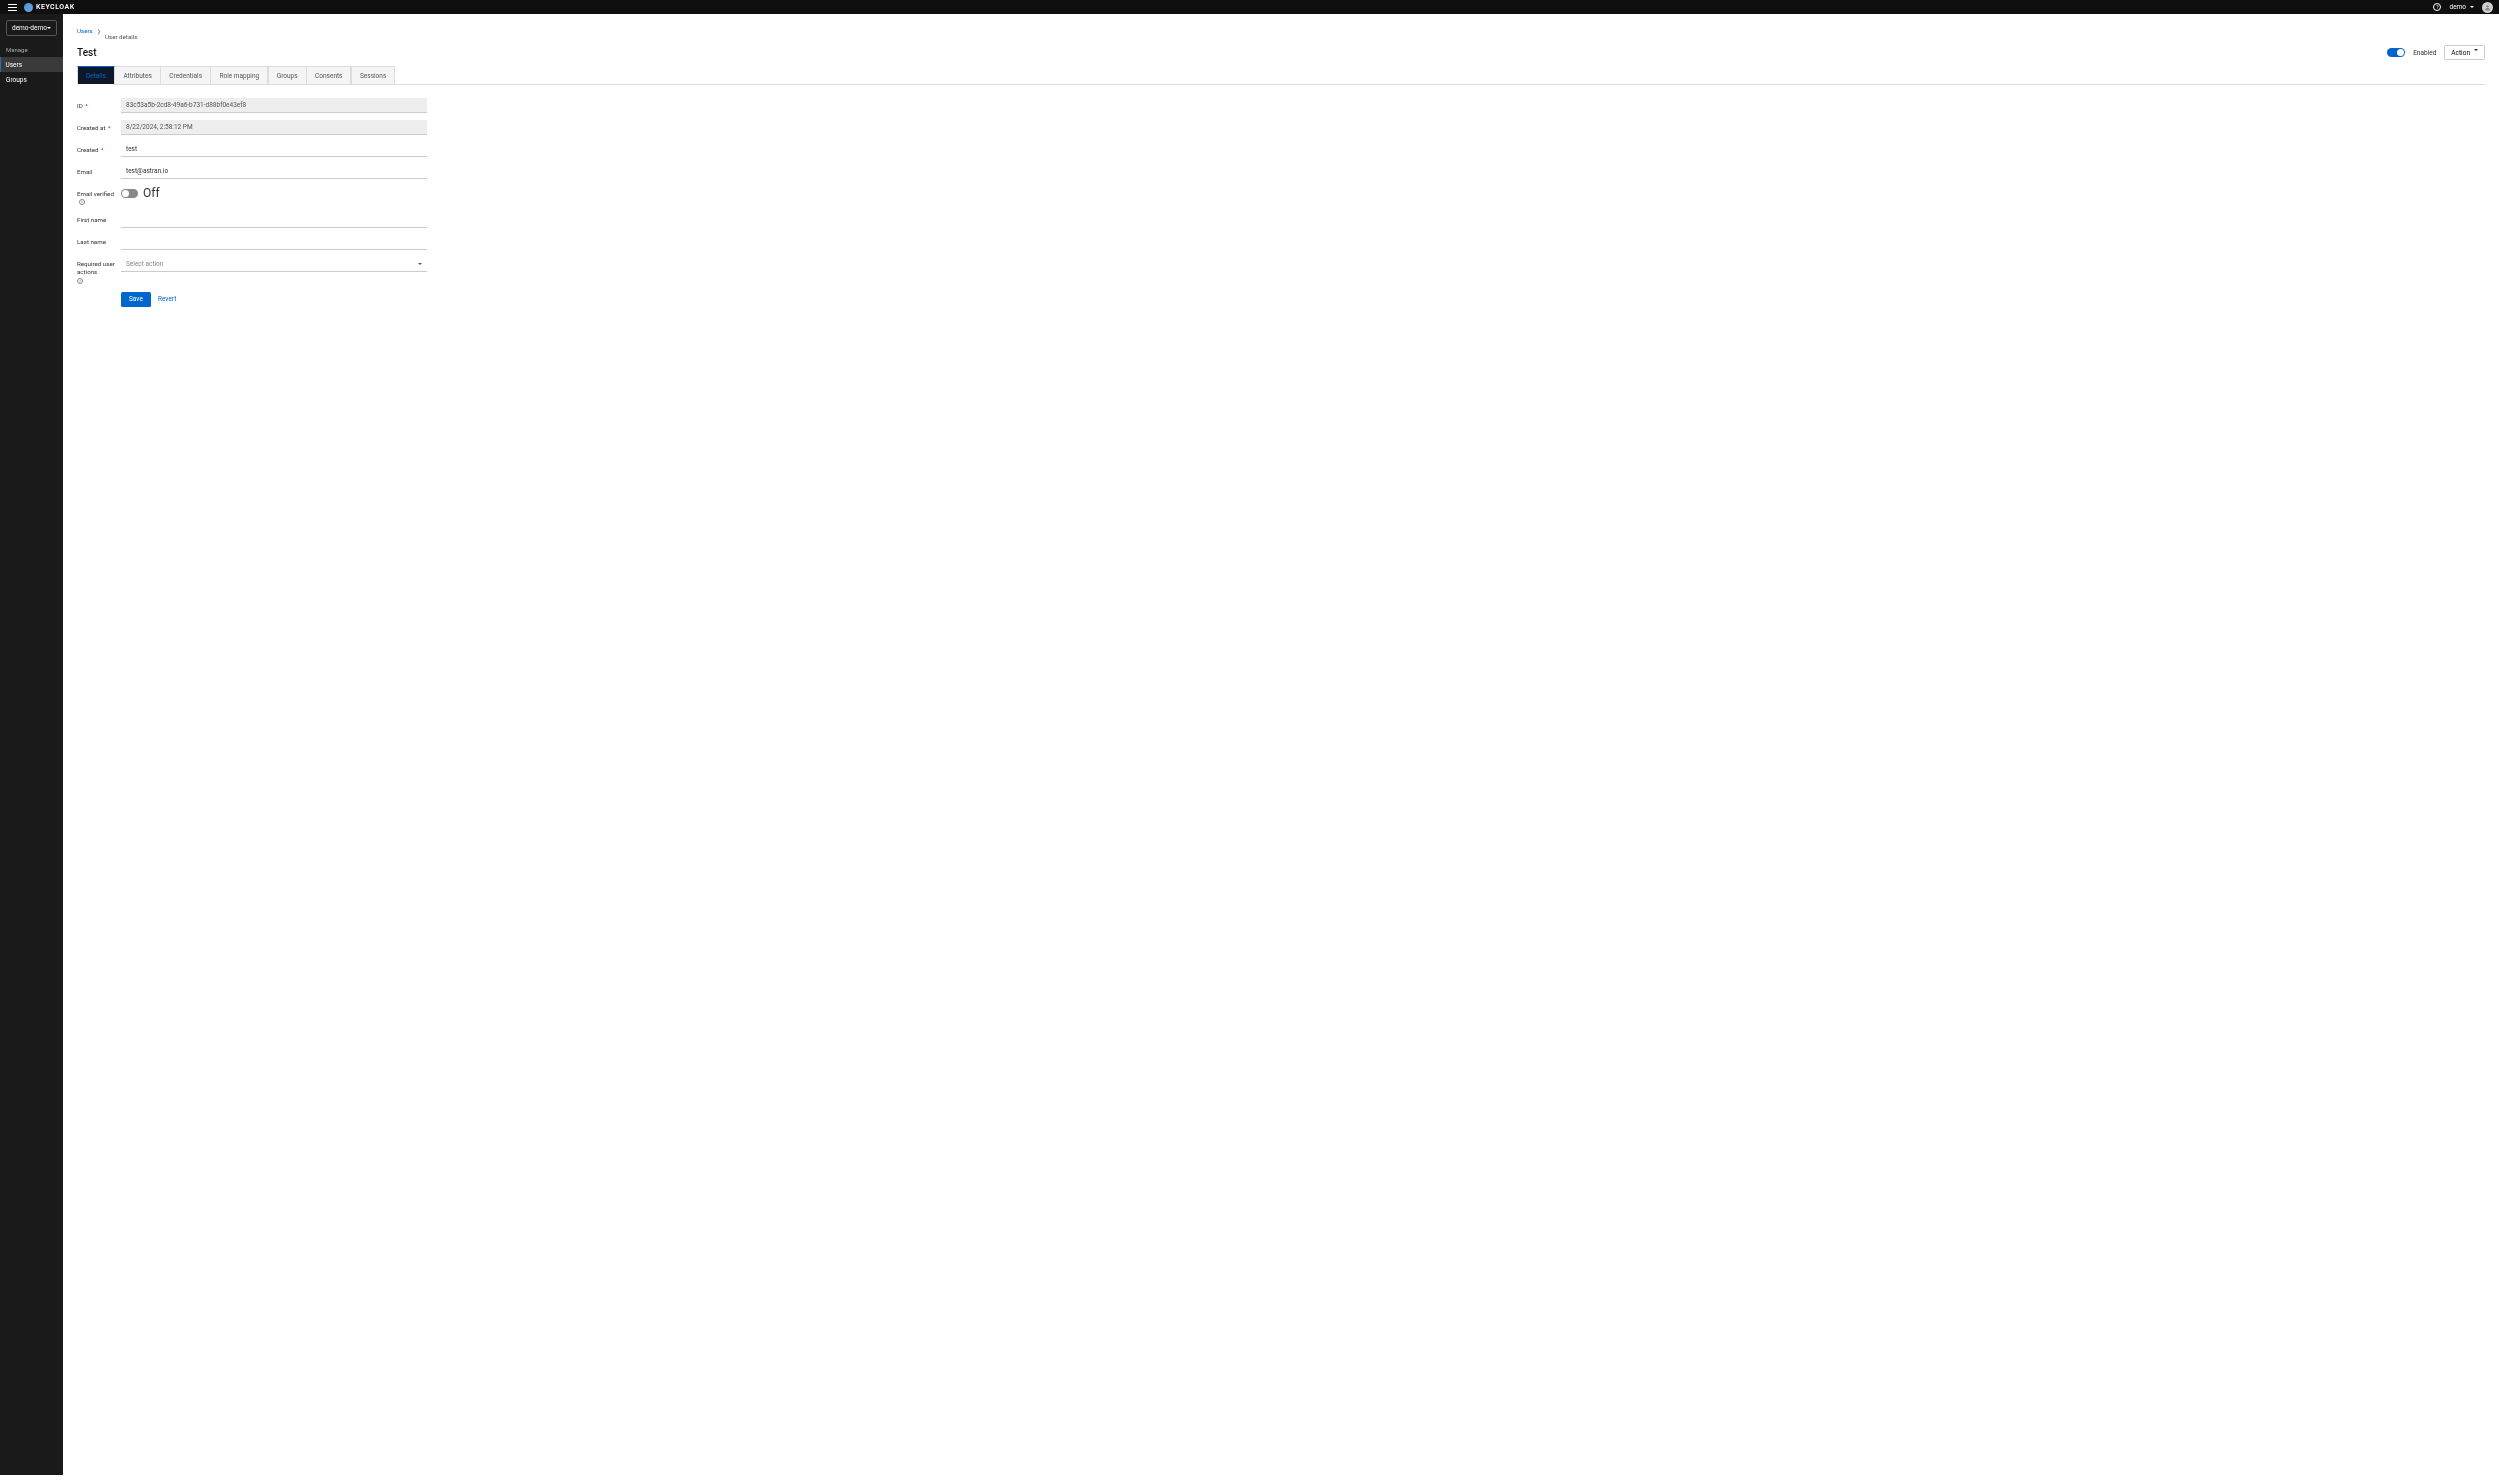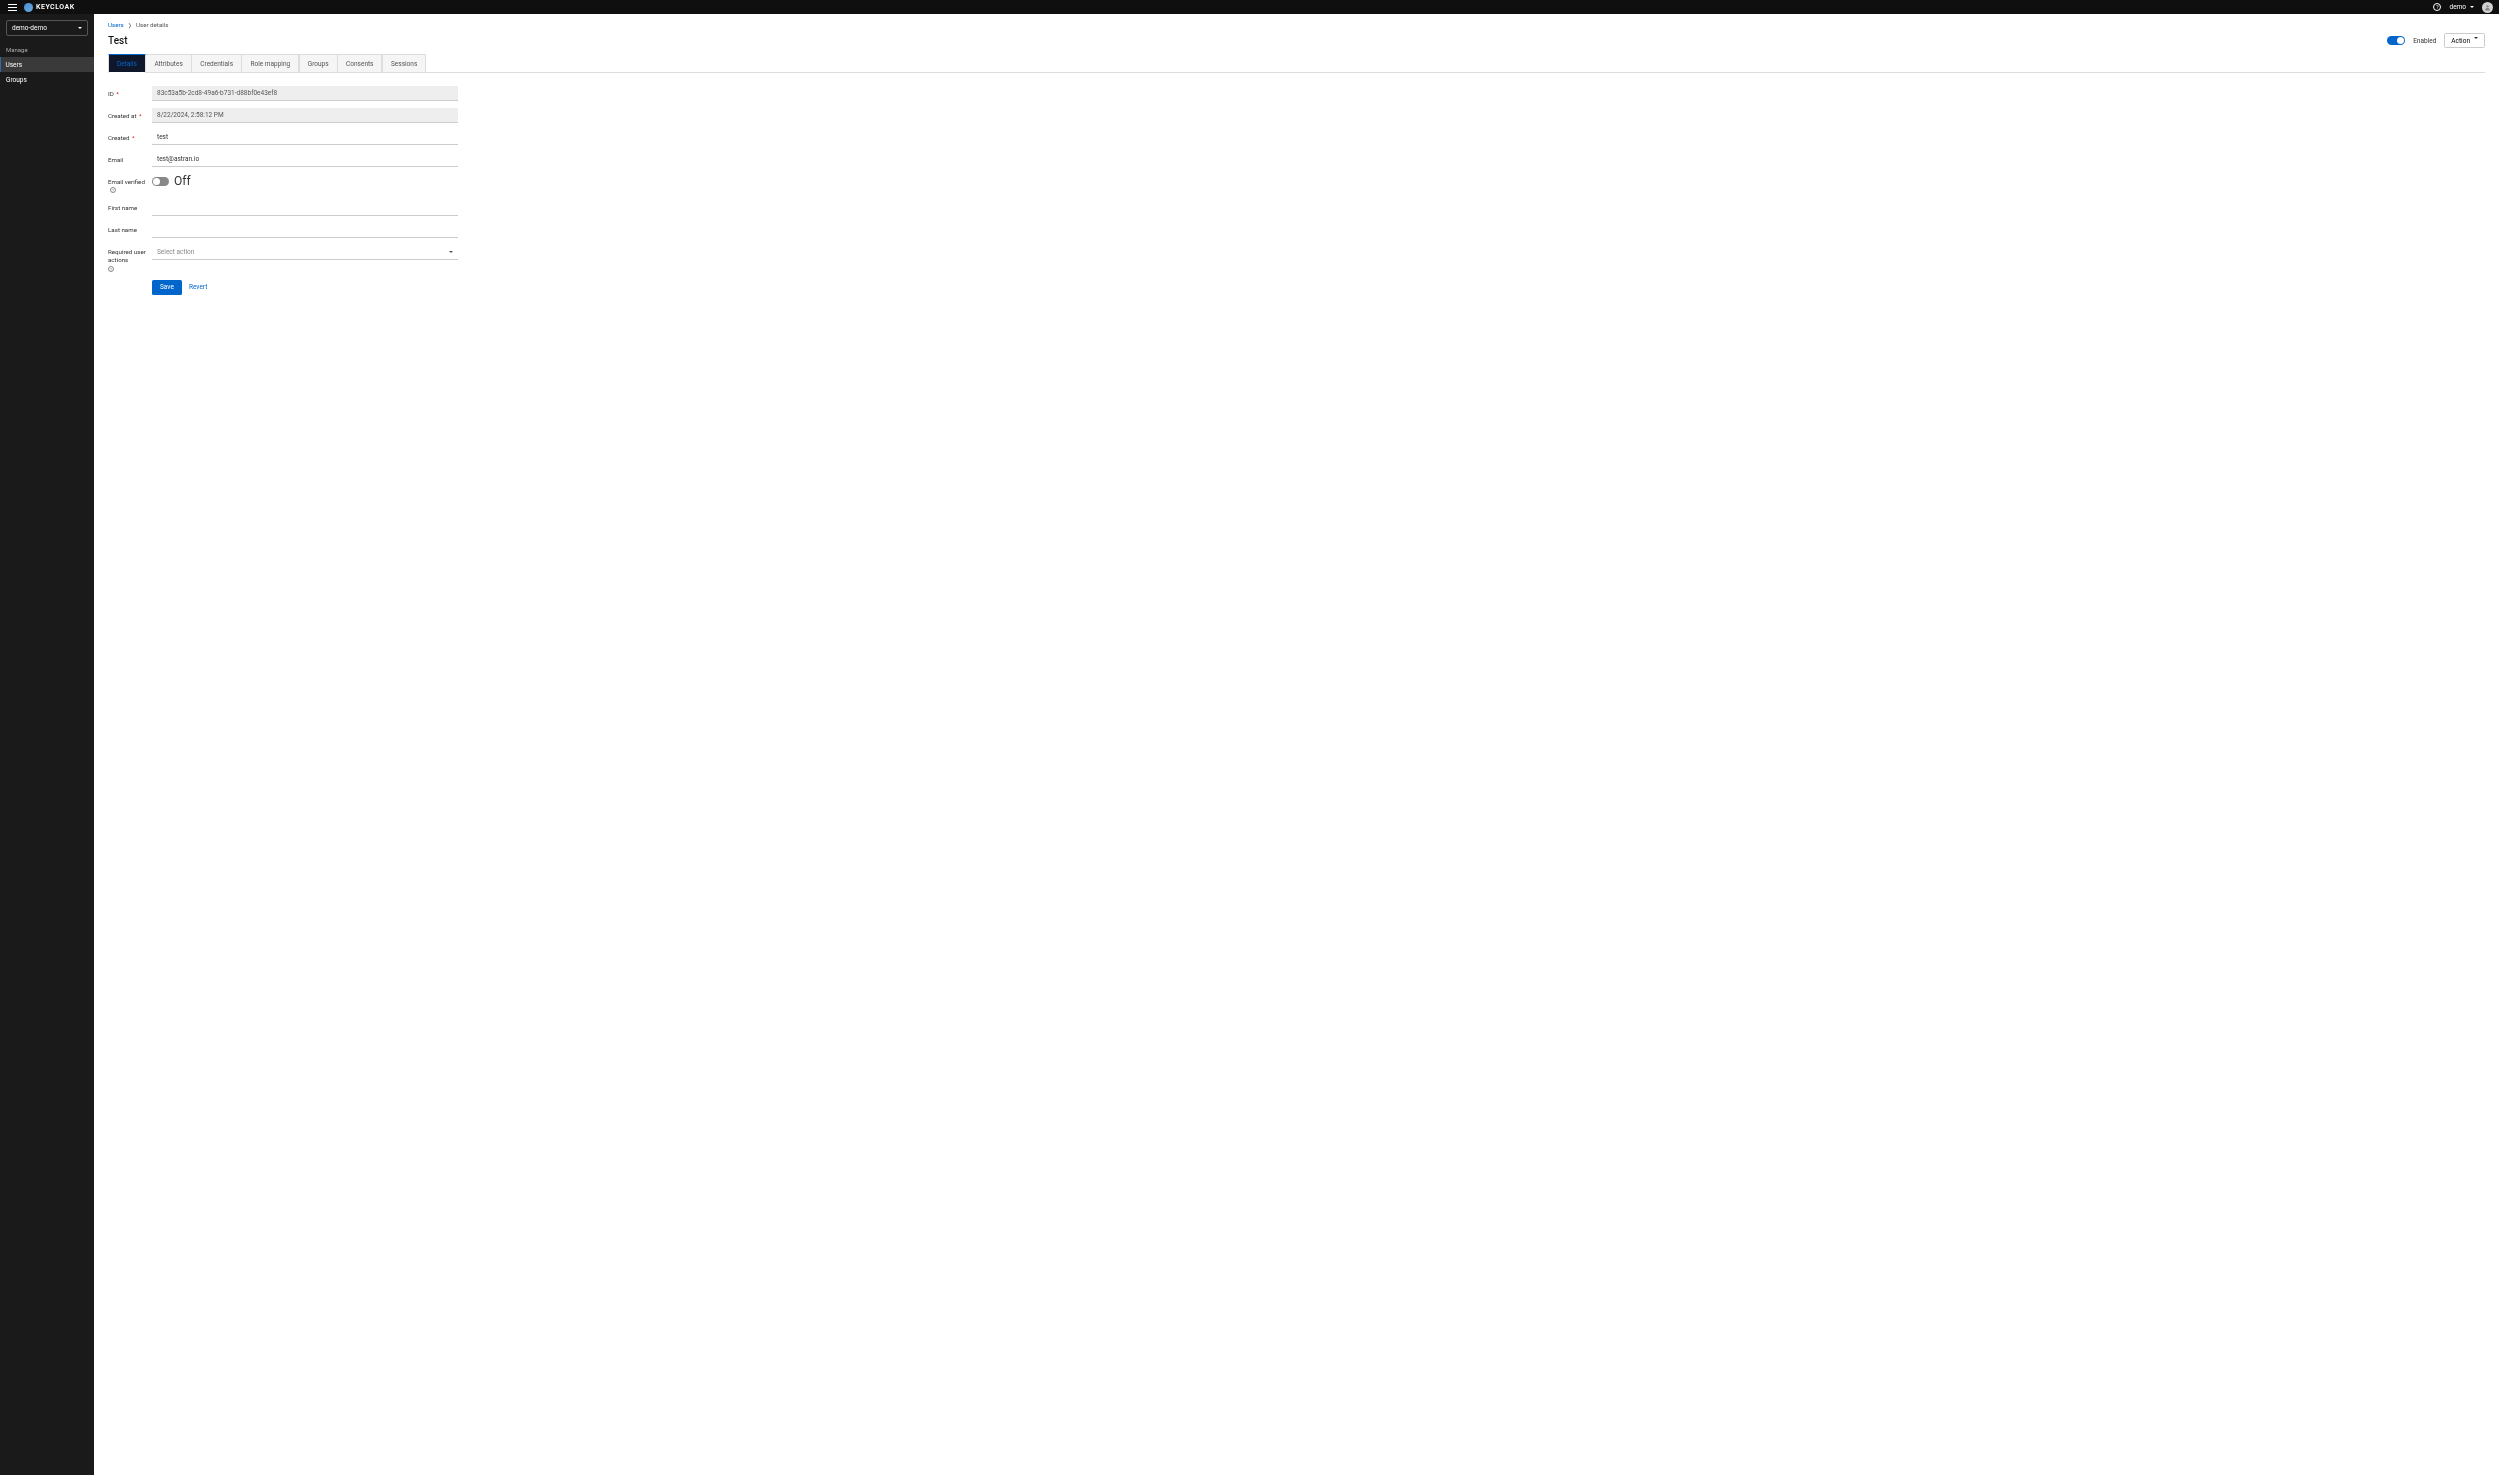"demo-demo" .sidebar { width: 94px -> 63px }
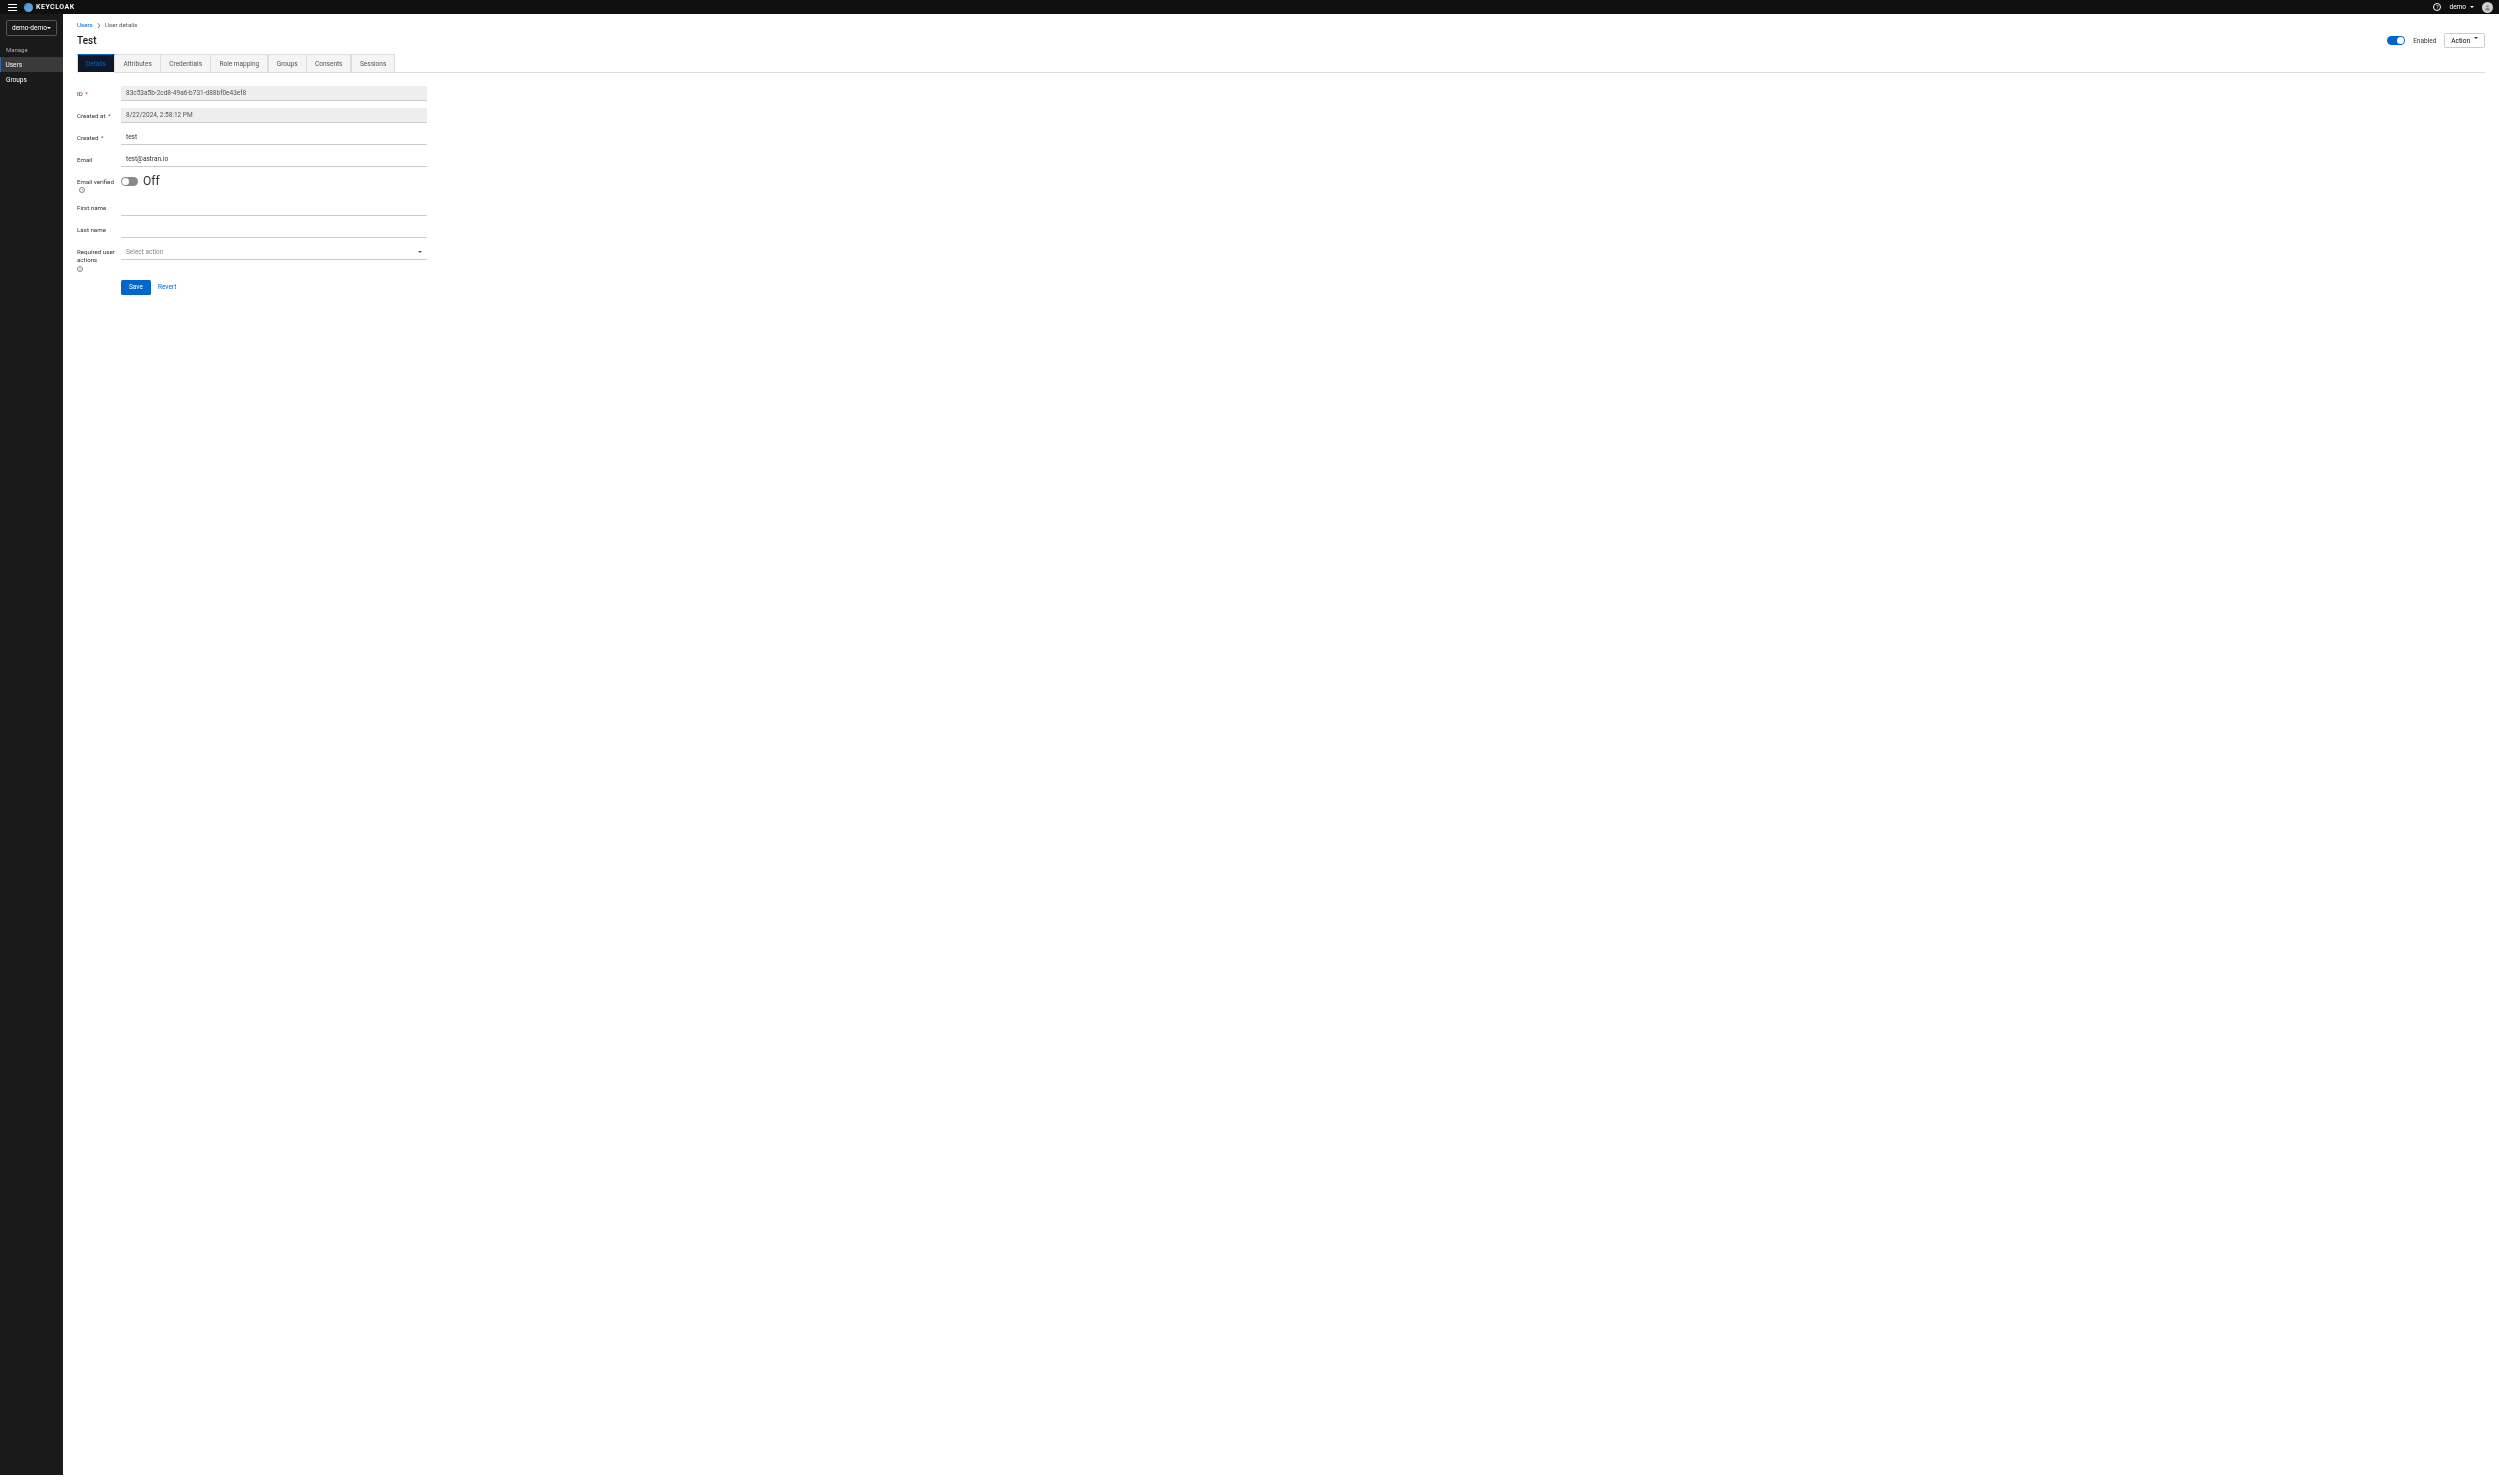"User details" .breadcrumb .current { margin-top: none -> 12px }
